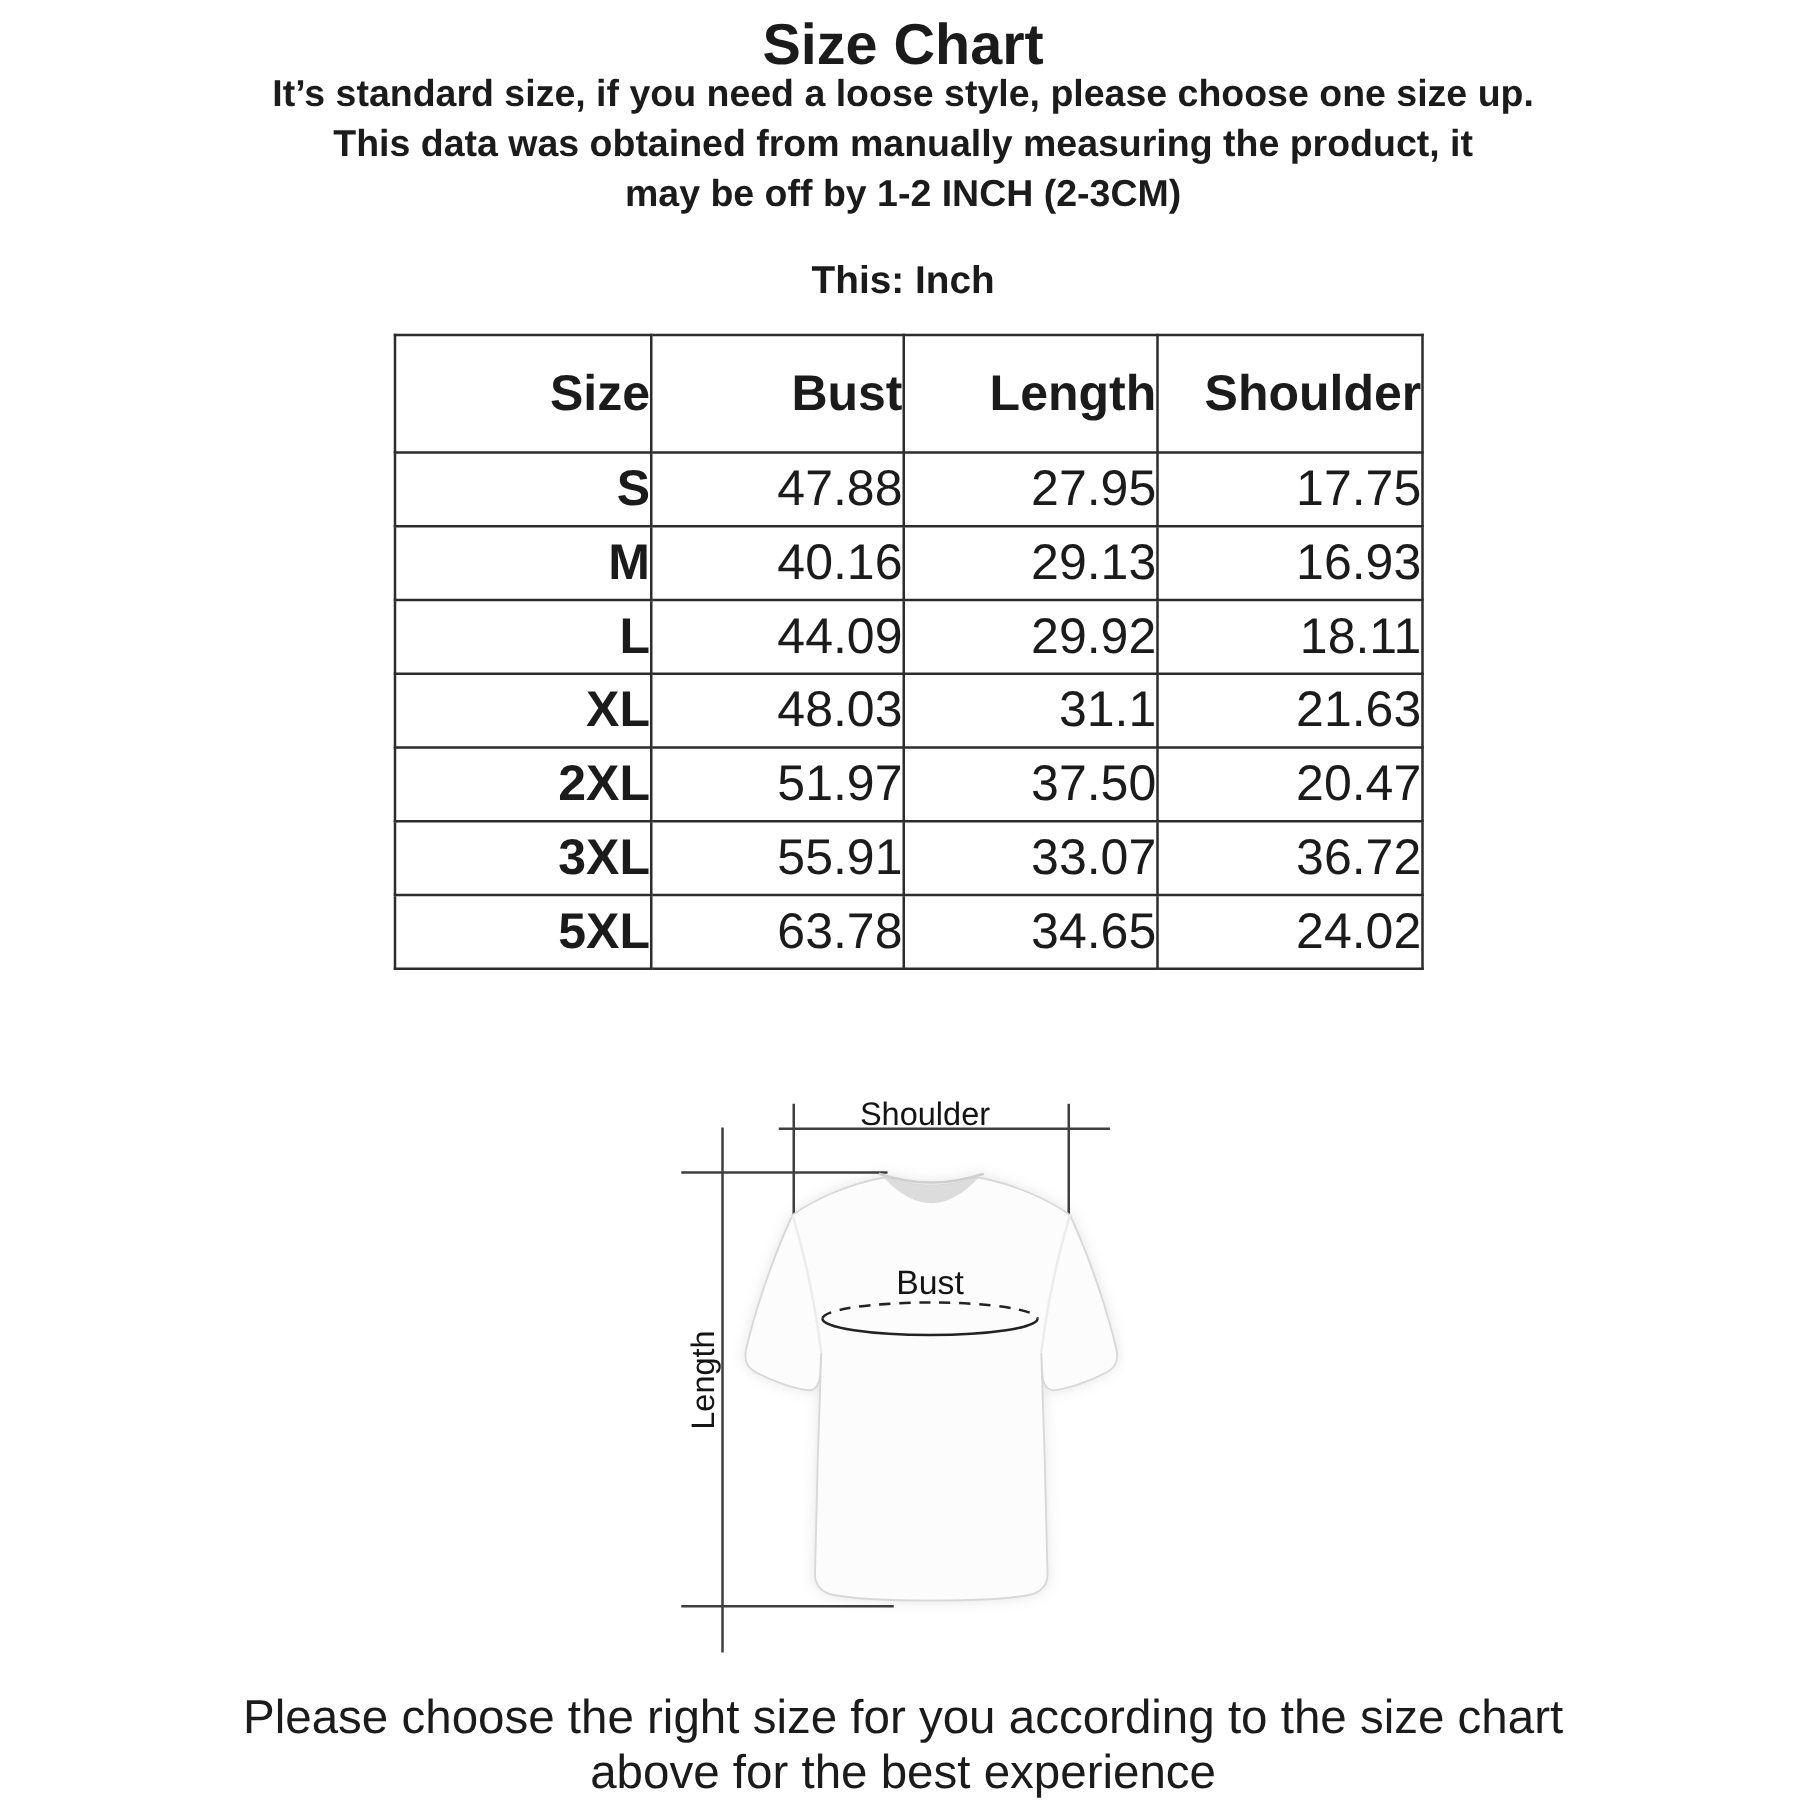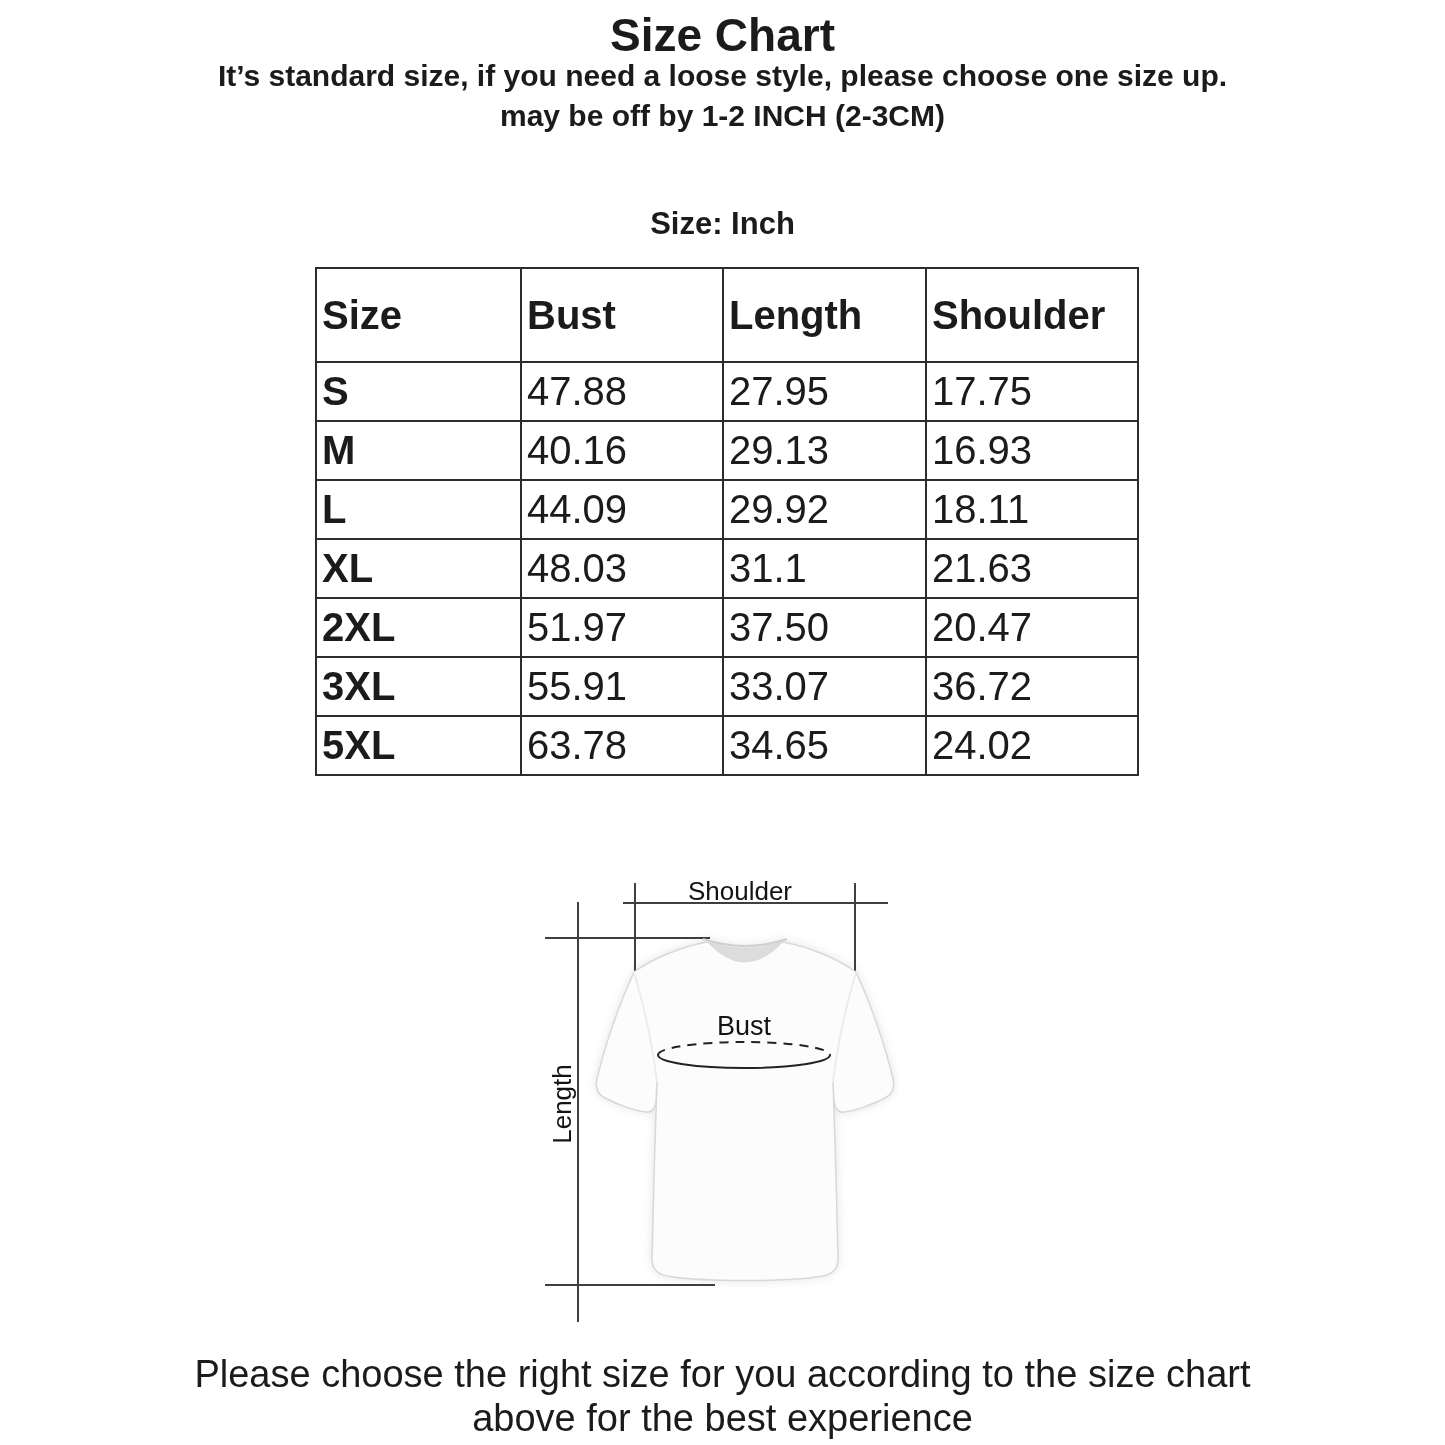"This data was obtained from" div { html: none -> <div>This data was obtained from manually measuring the product, it</div> }
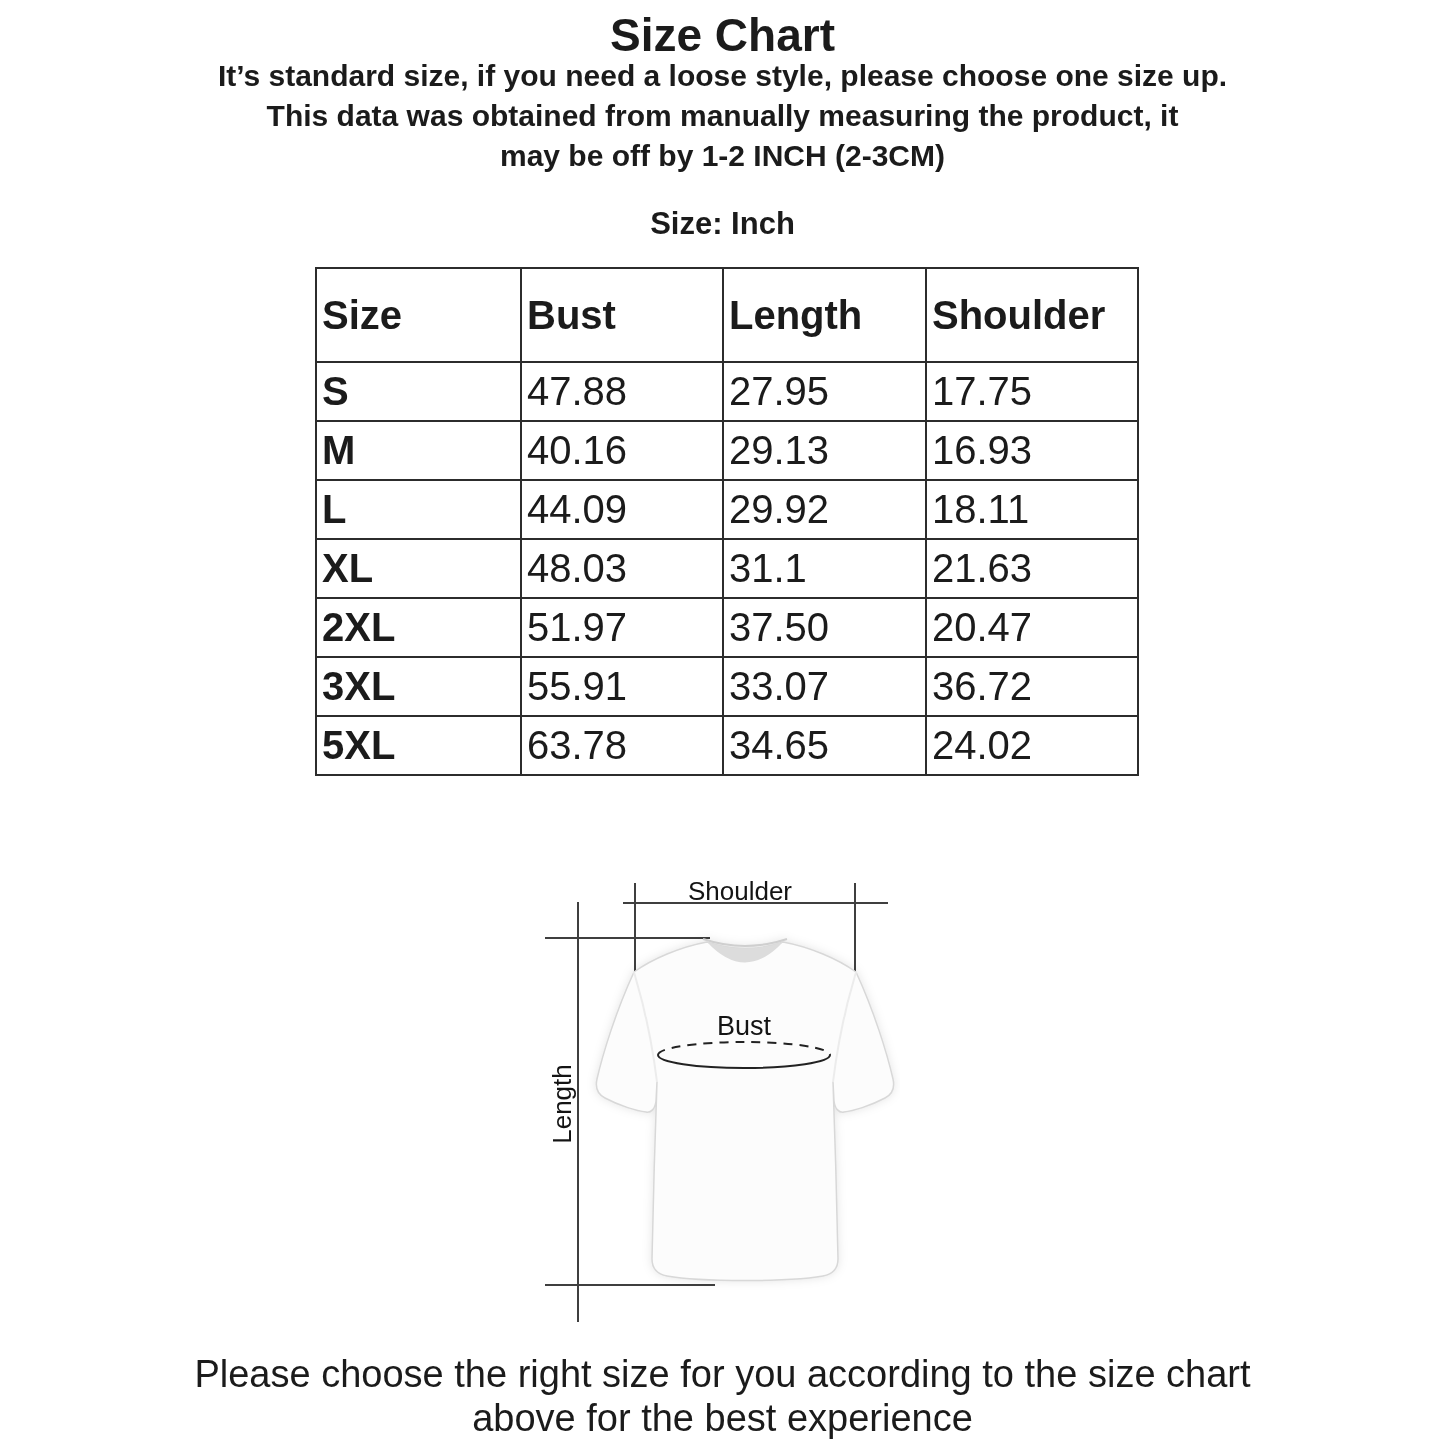"Size: Inch" div.abs { text: Size -> This }
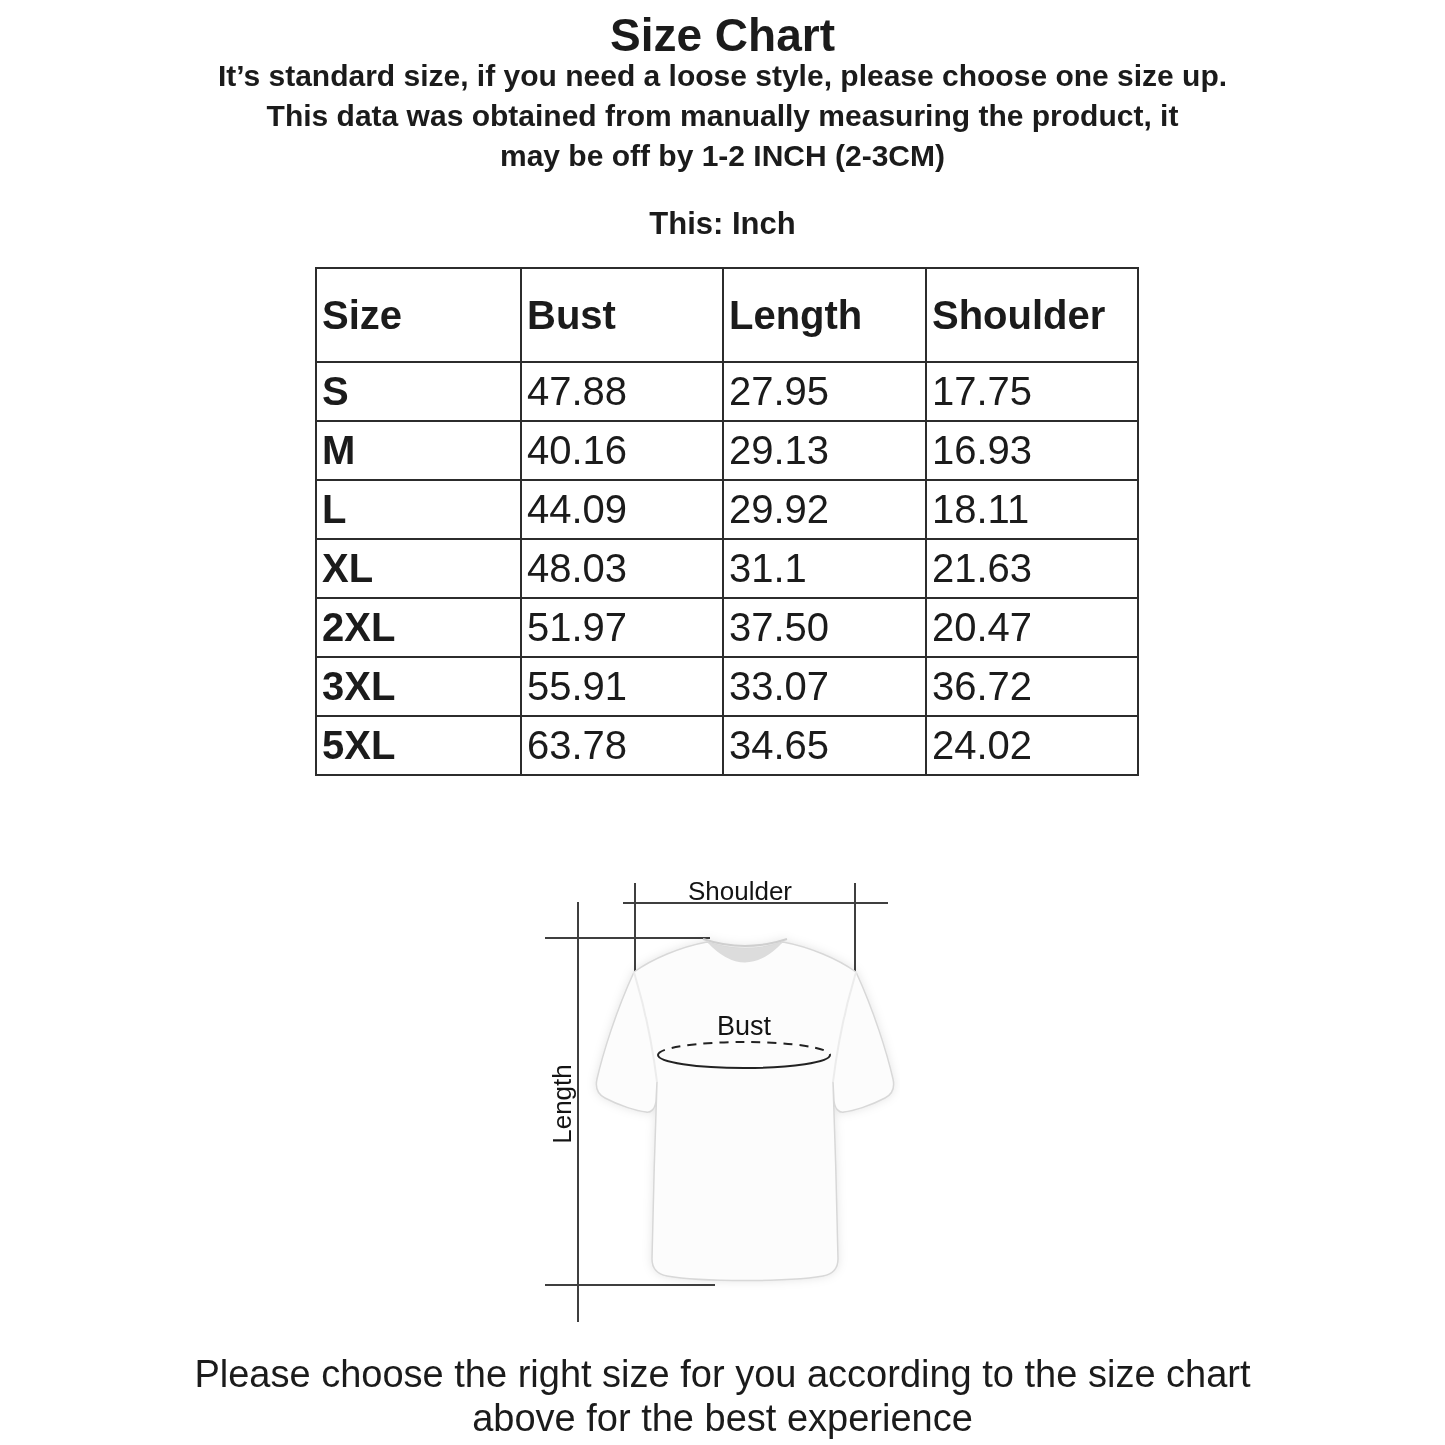"Size" table.size-table th, table.size-table td { text-align: left -> right }
